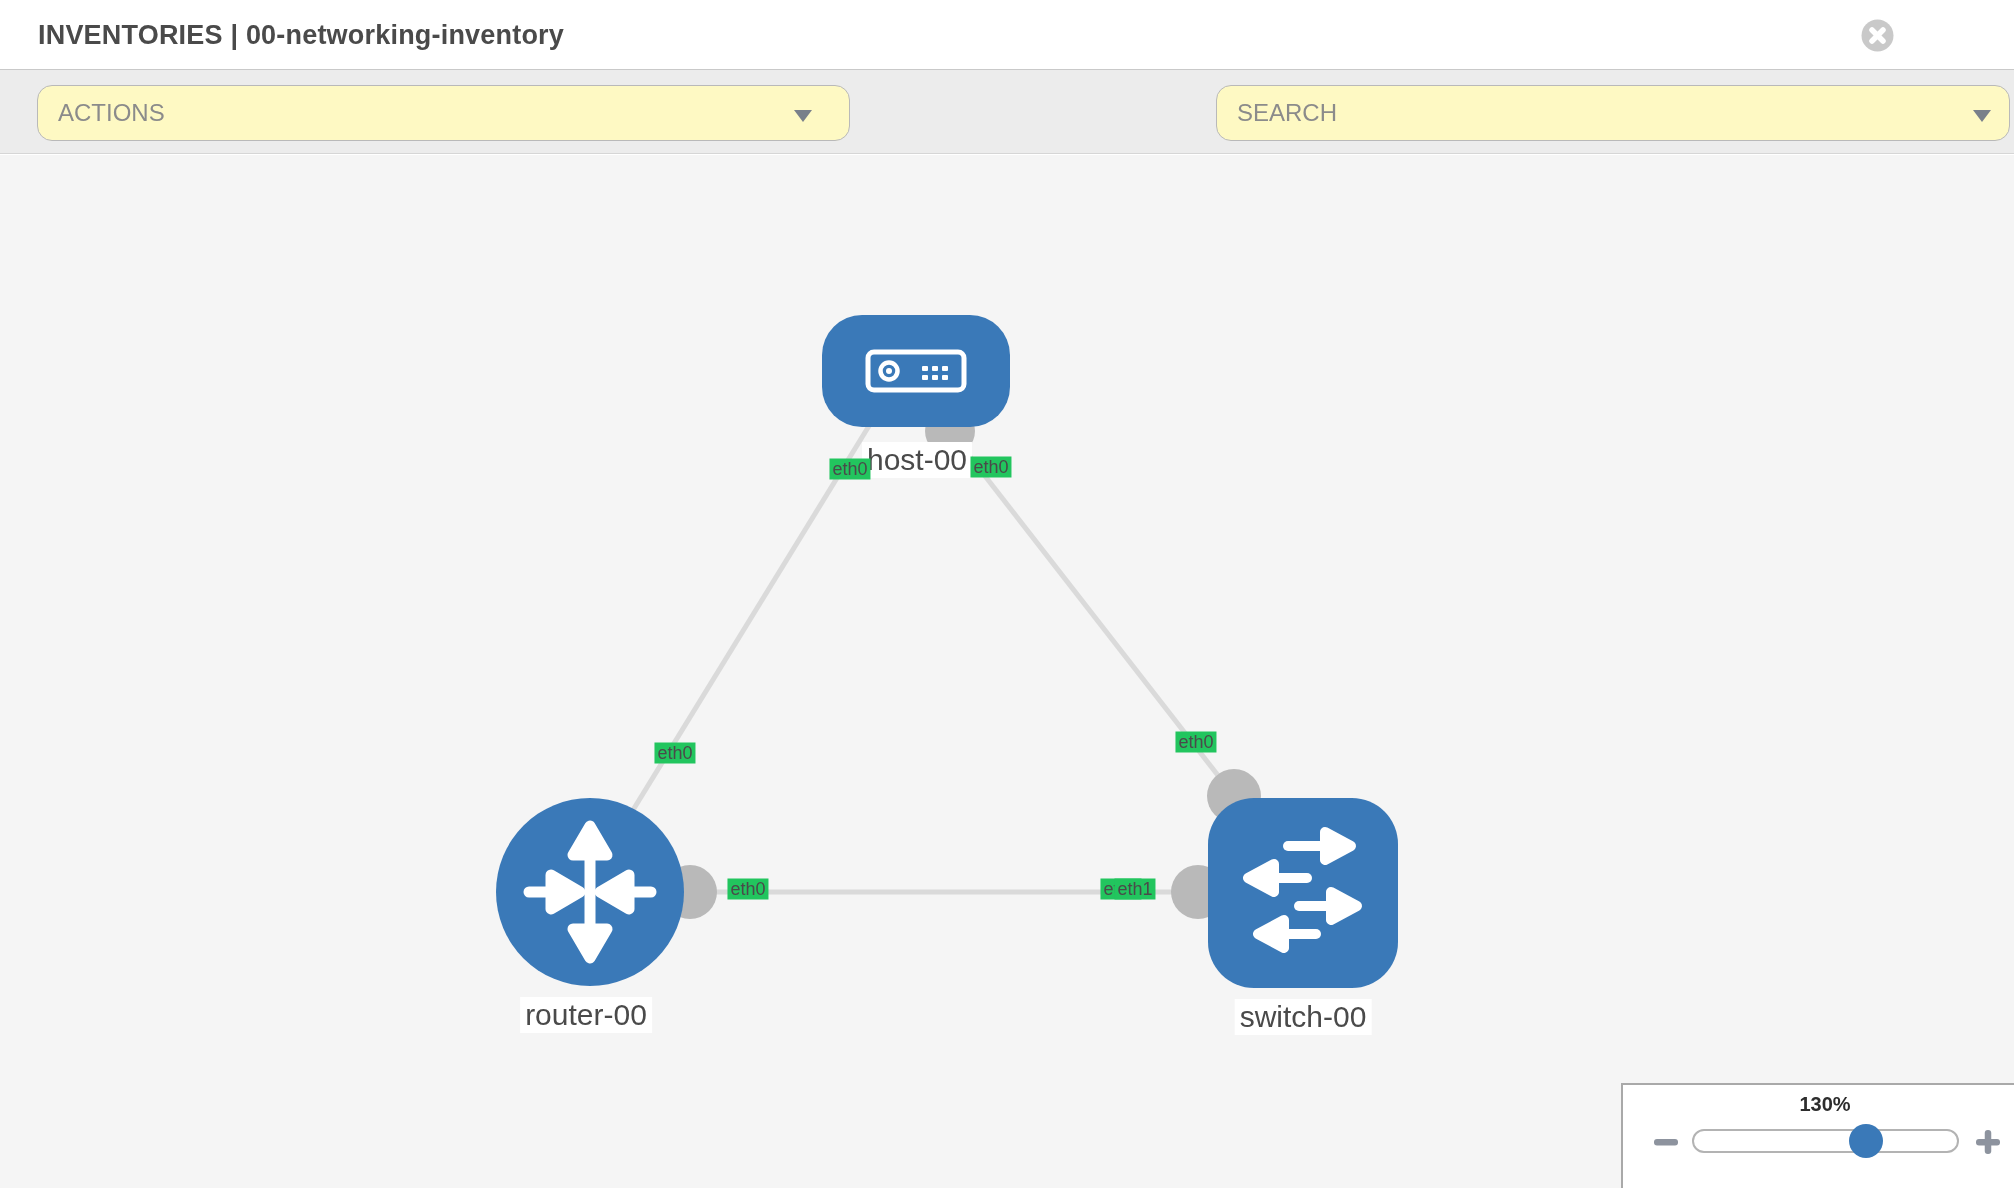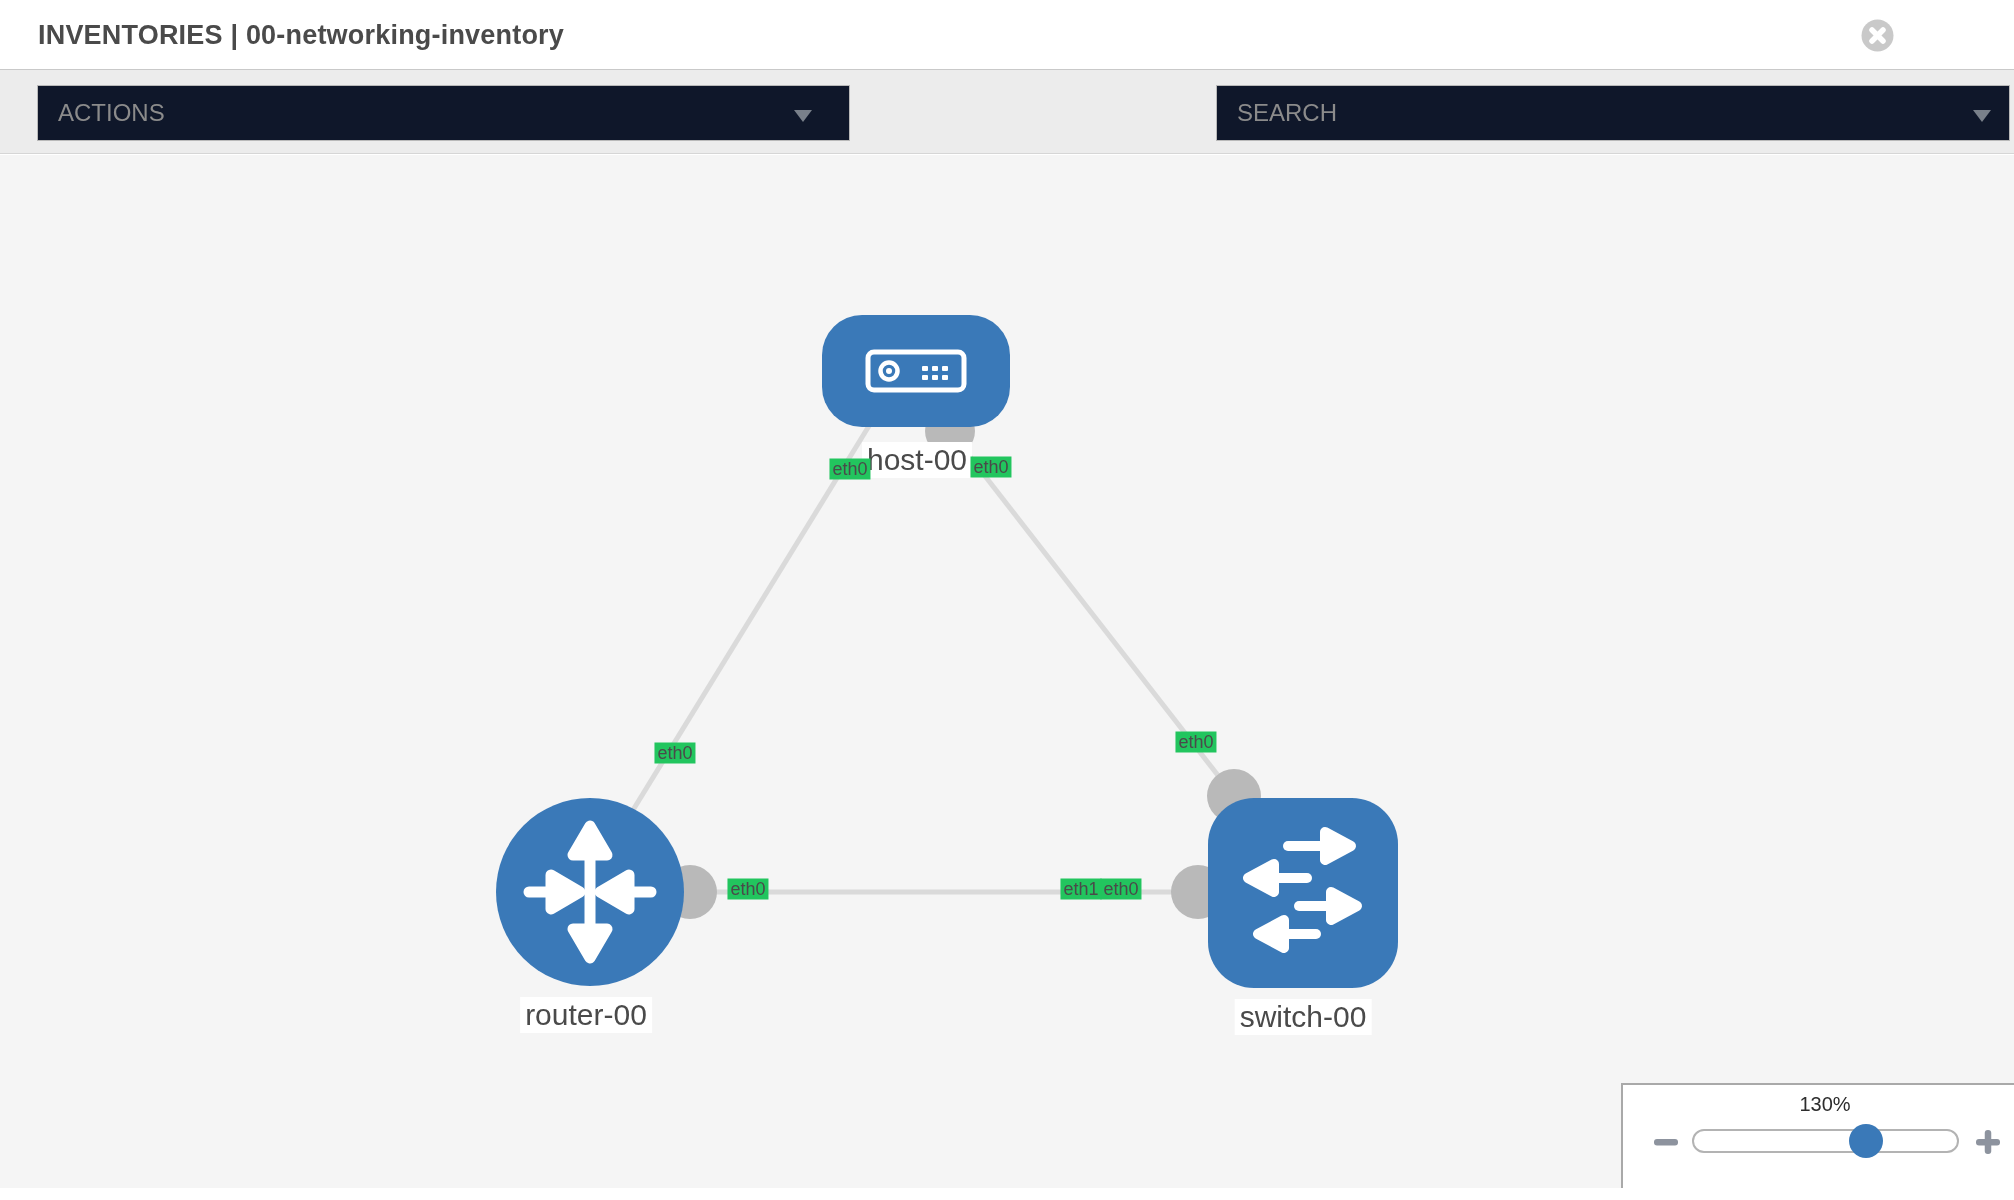"ACTIONS" .combo { background: #0f172a -> #fef9c3; border-radius: 0 -> 15px }
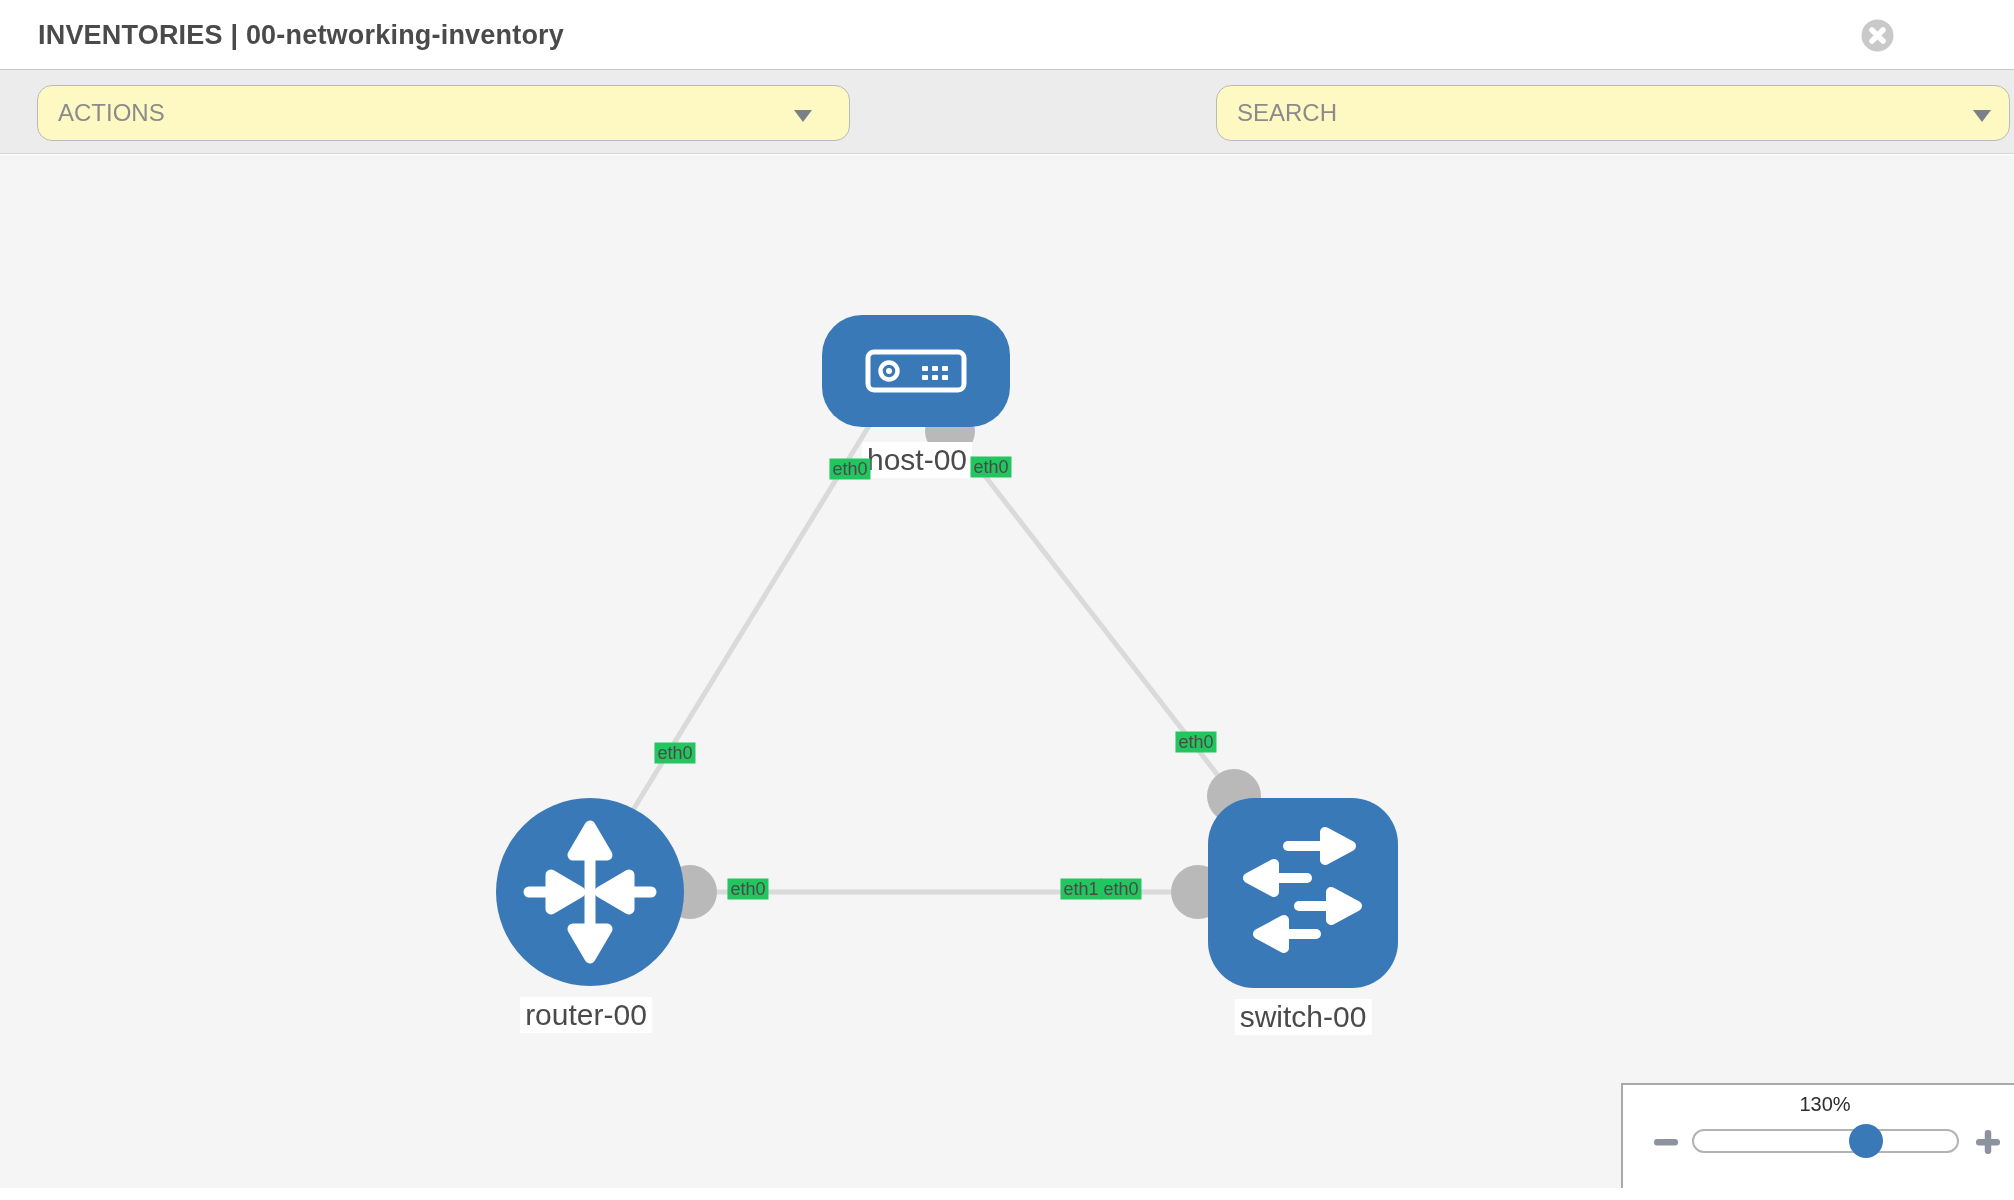"eth1" span.elabel { left: 1081px -> 1135px }
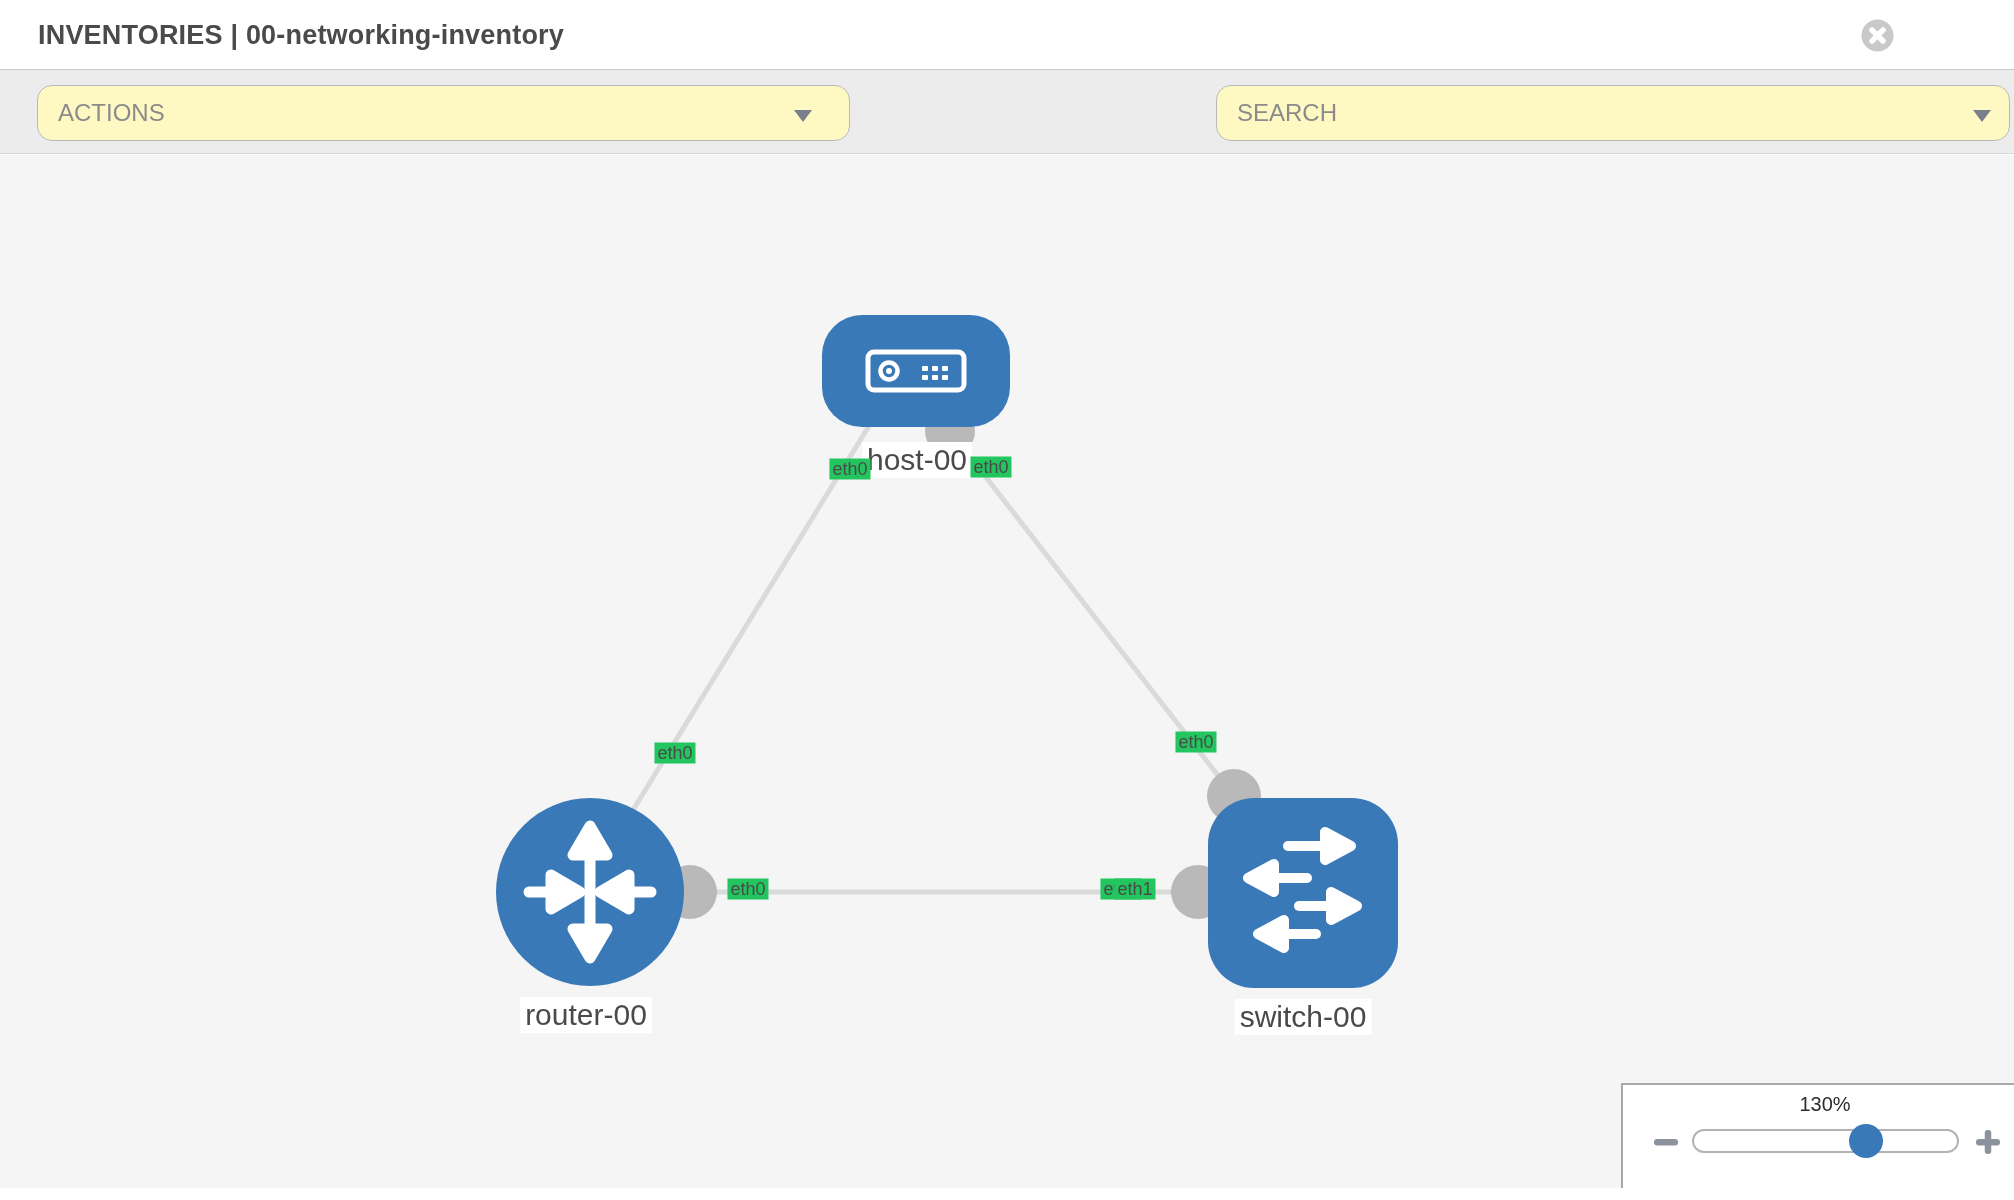"130%" .zoom-level { font-weight: none -> bold }
